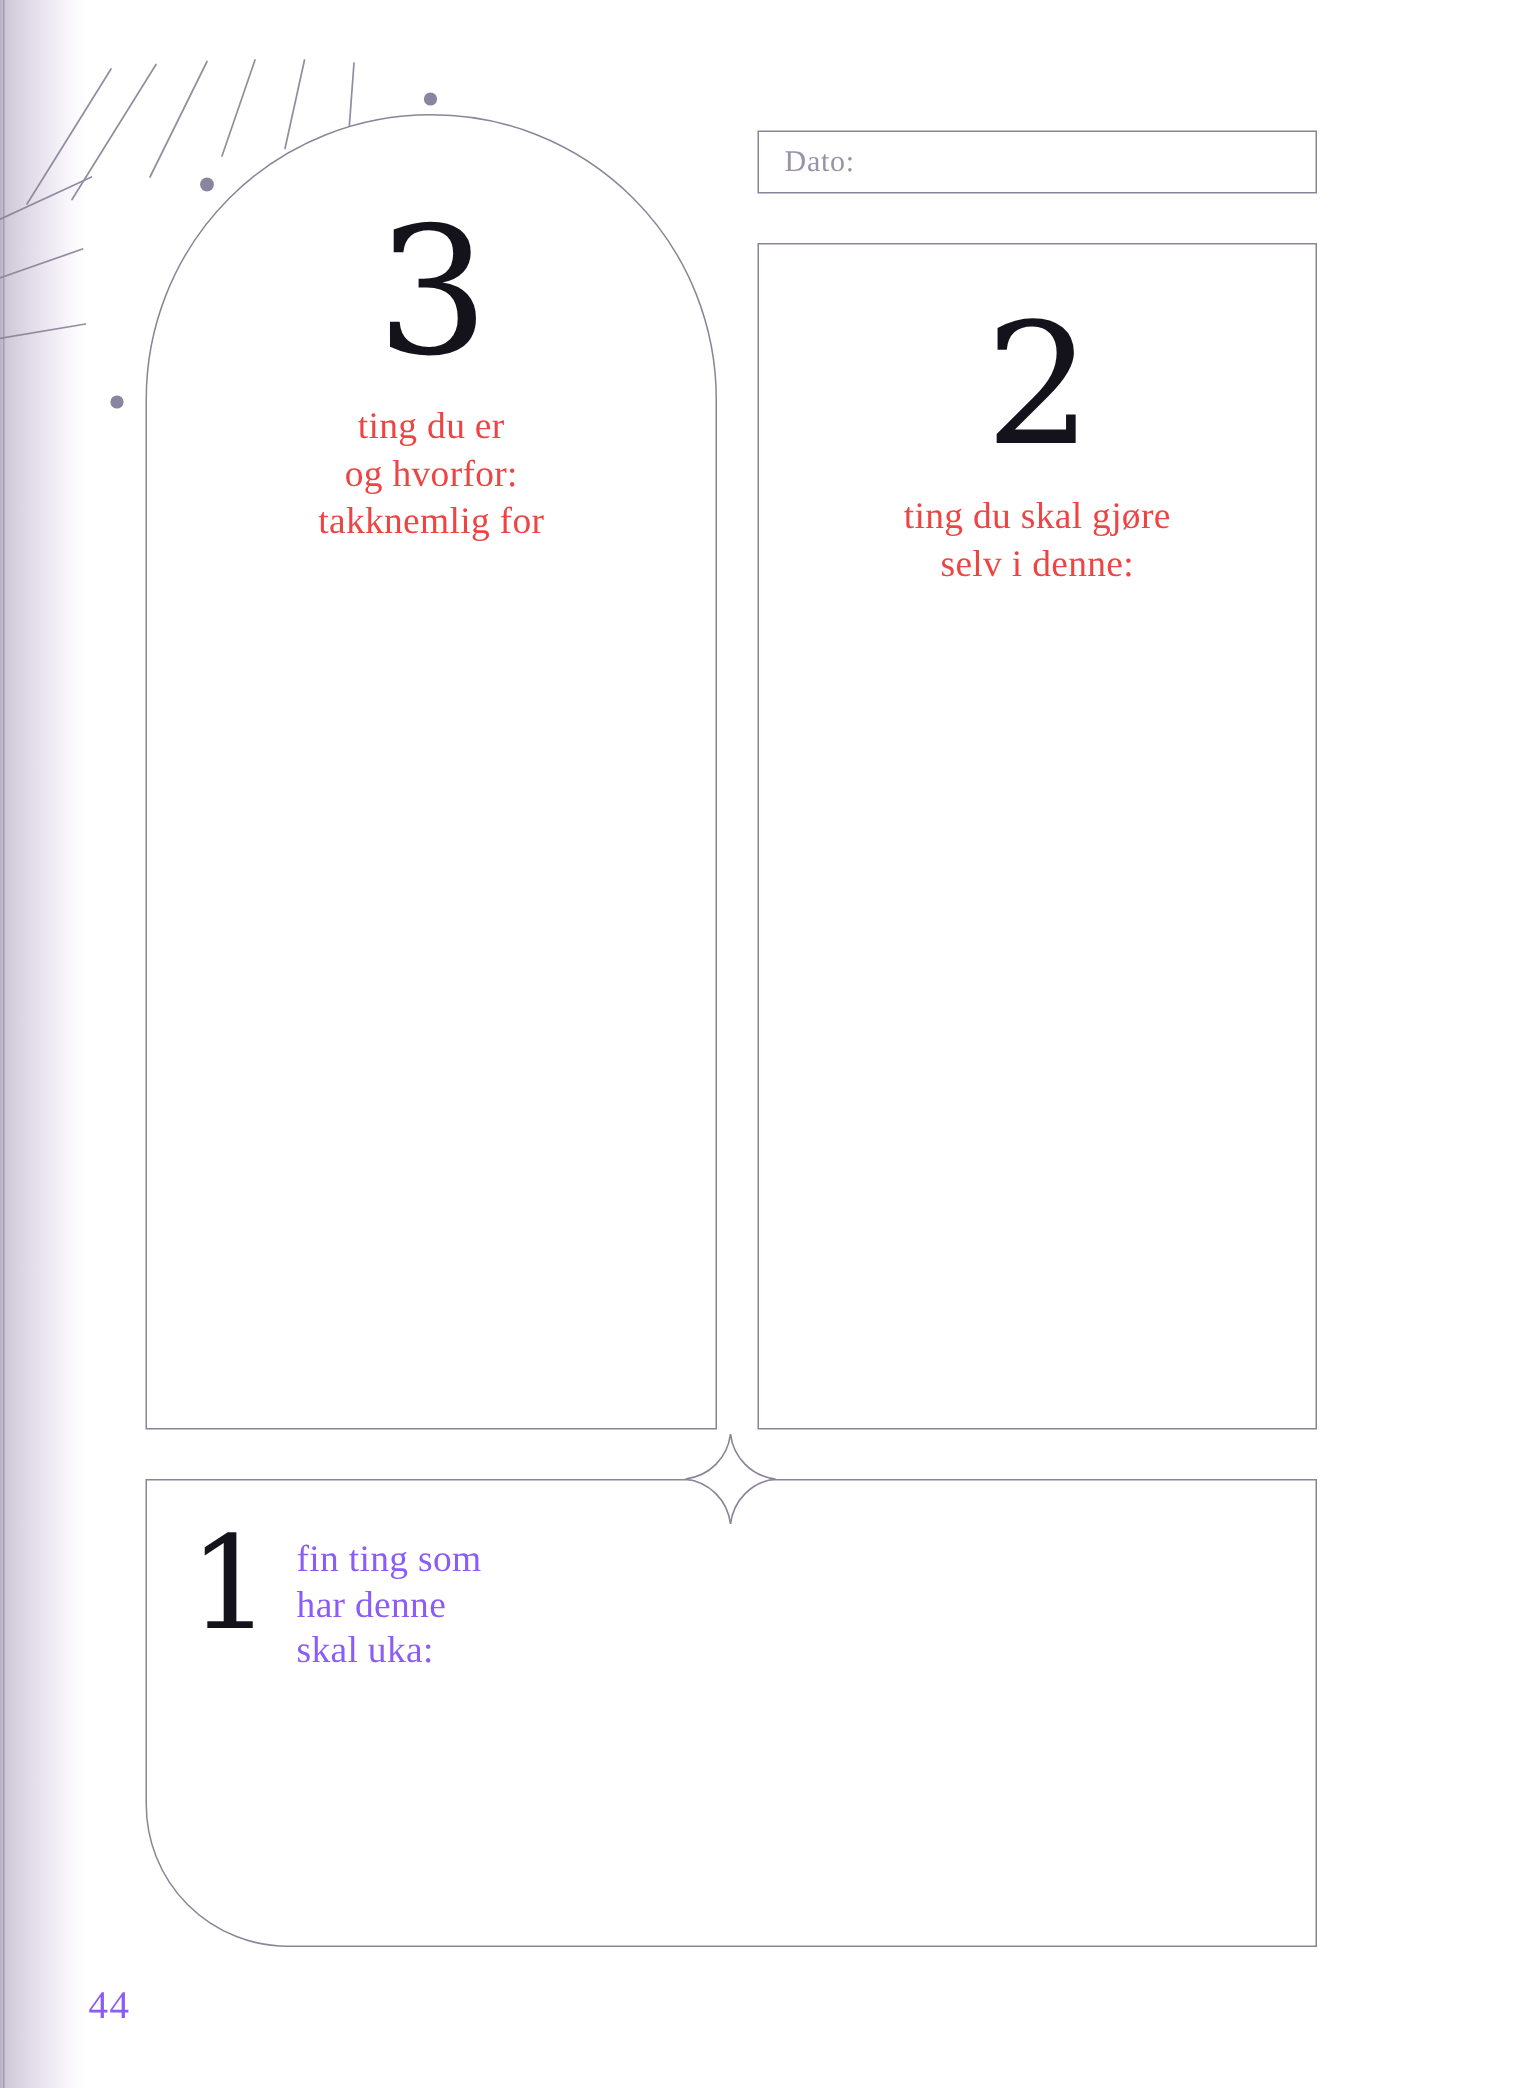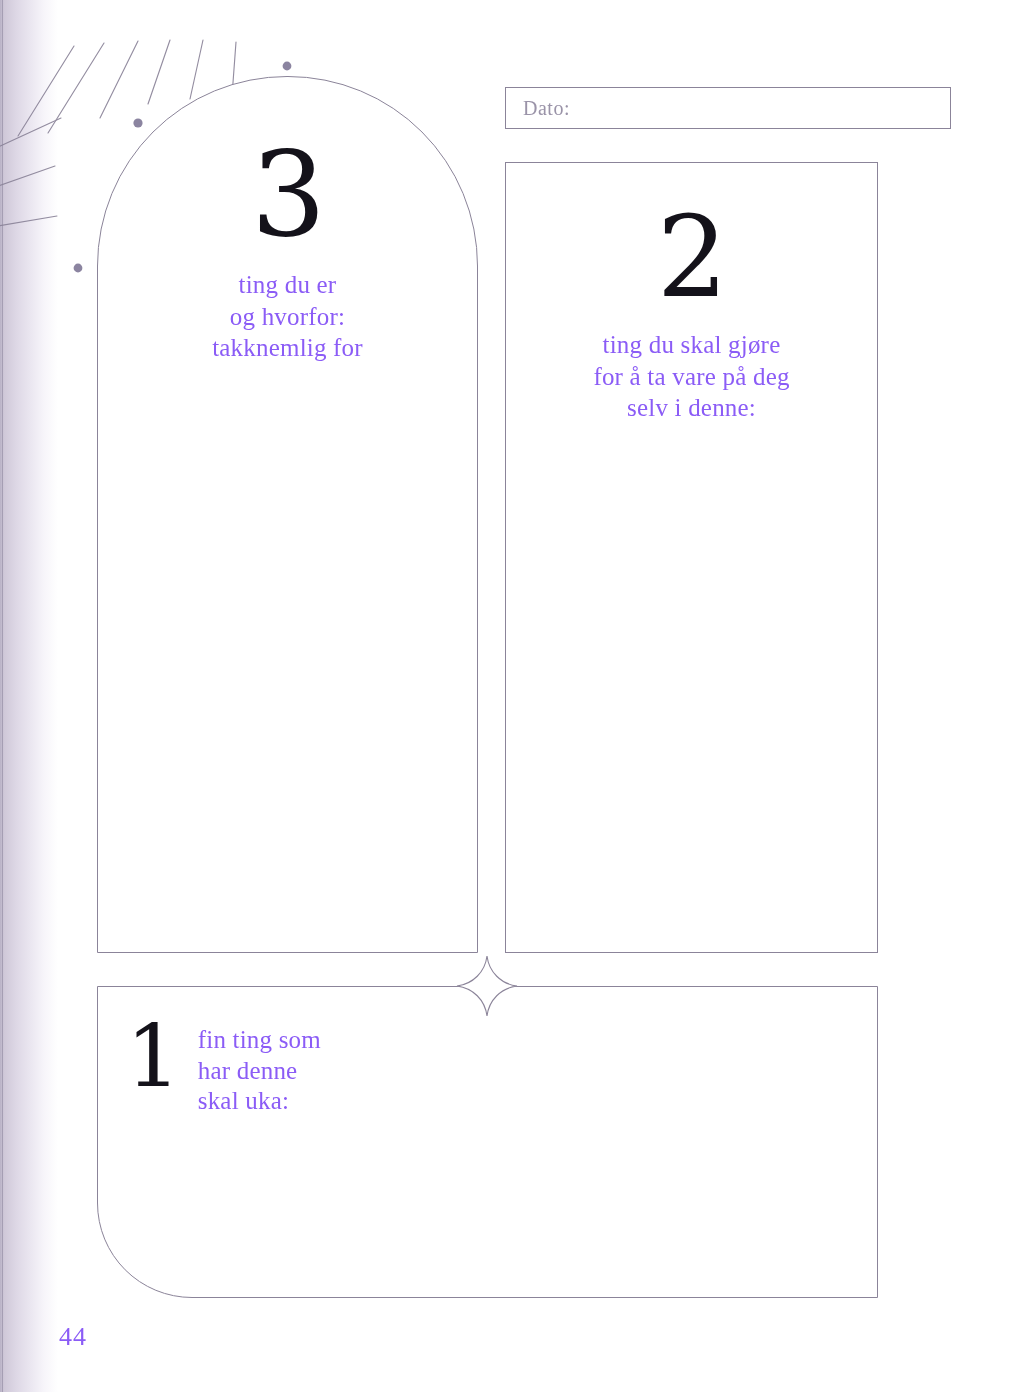"Dato:" #date-field { width: 446px -> 373px }
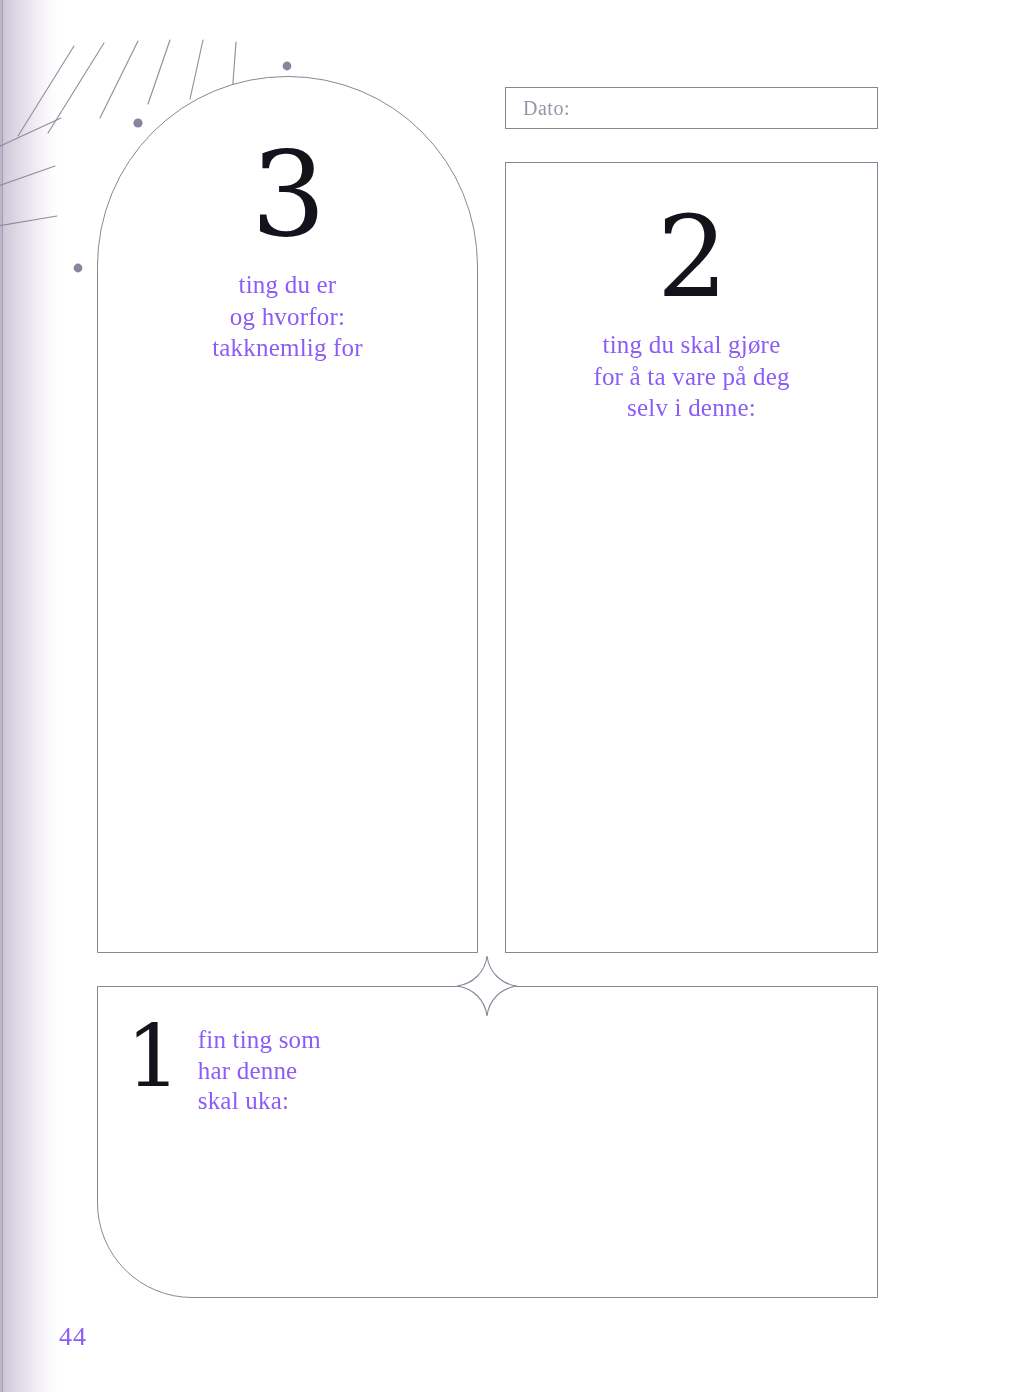"ting du er" .prompt-text { color: #8b5cf6 -> #ef4444 }
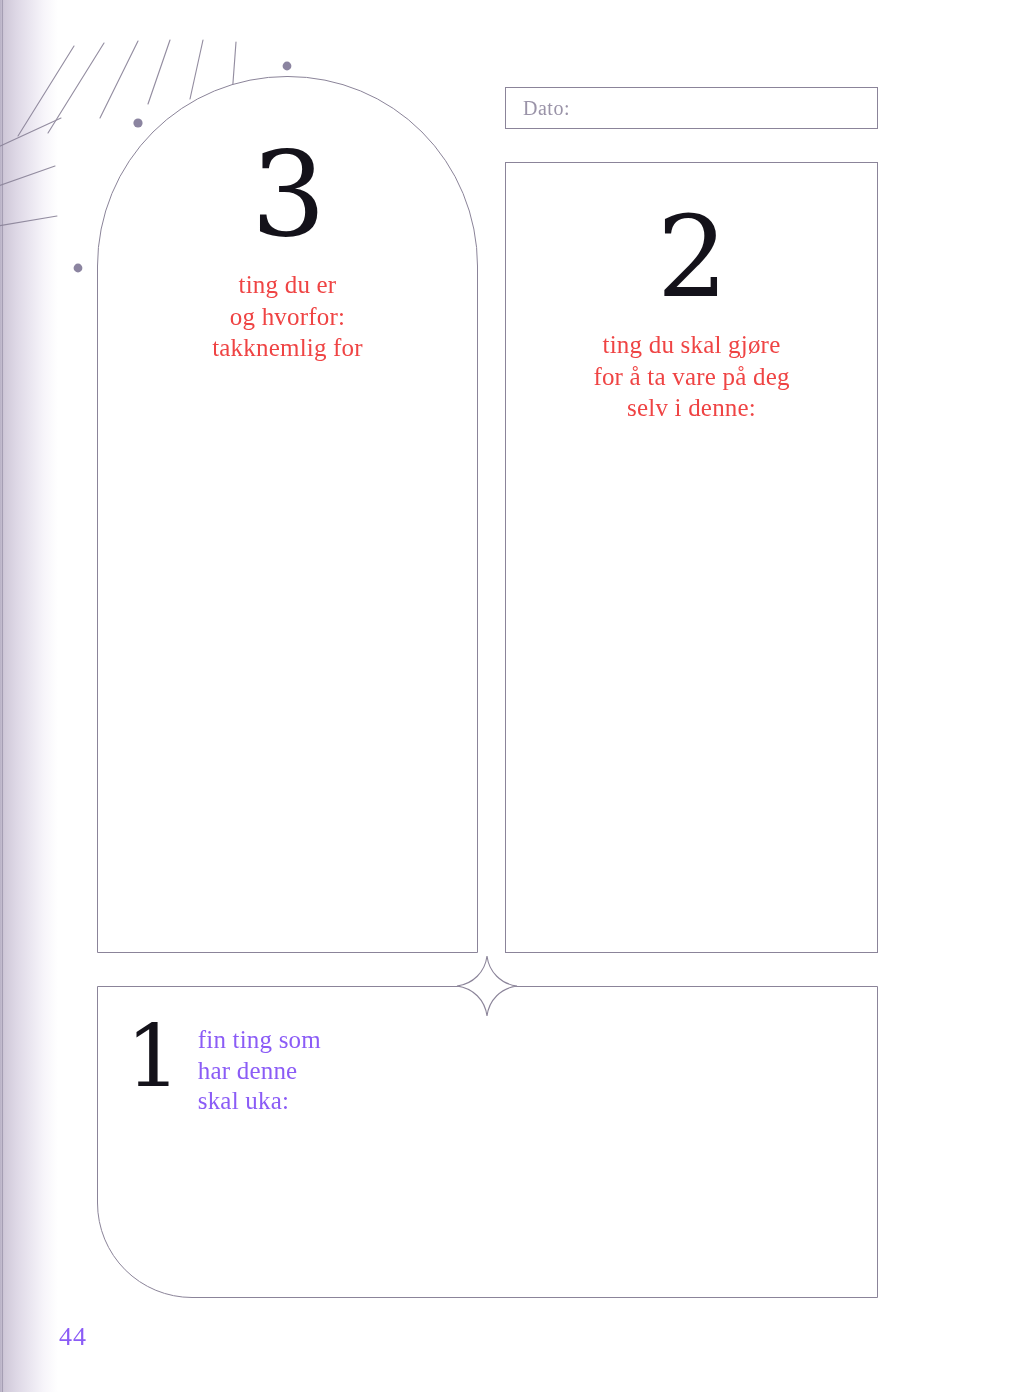"for å ta vare på" div { html: <div>for å ta vare på deg</div> -> none }
